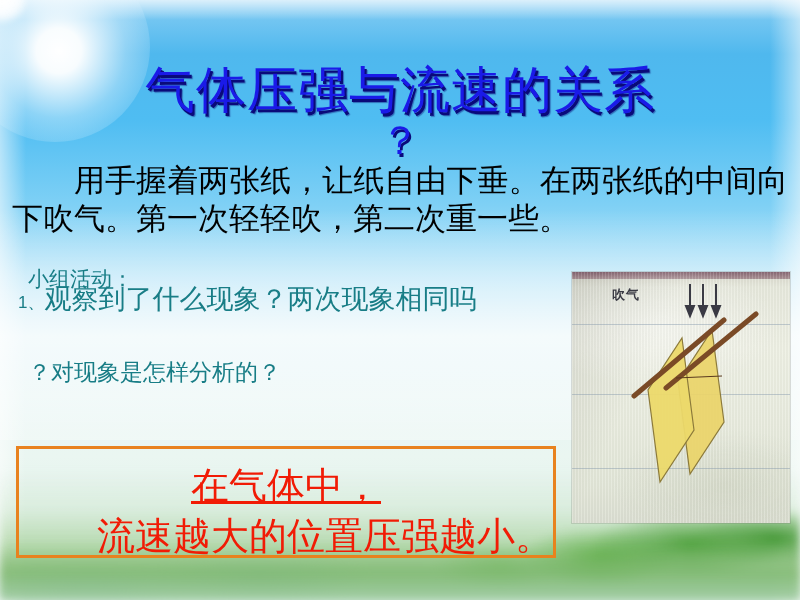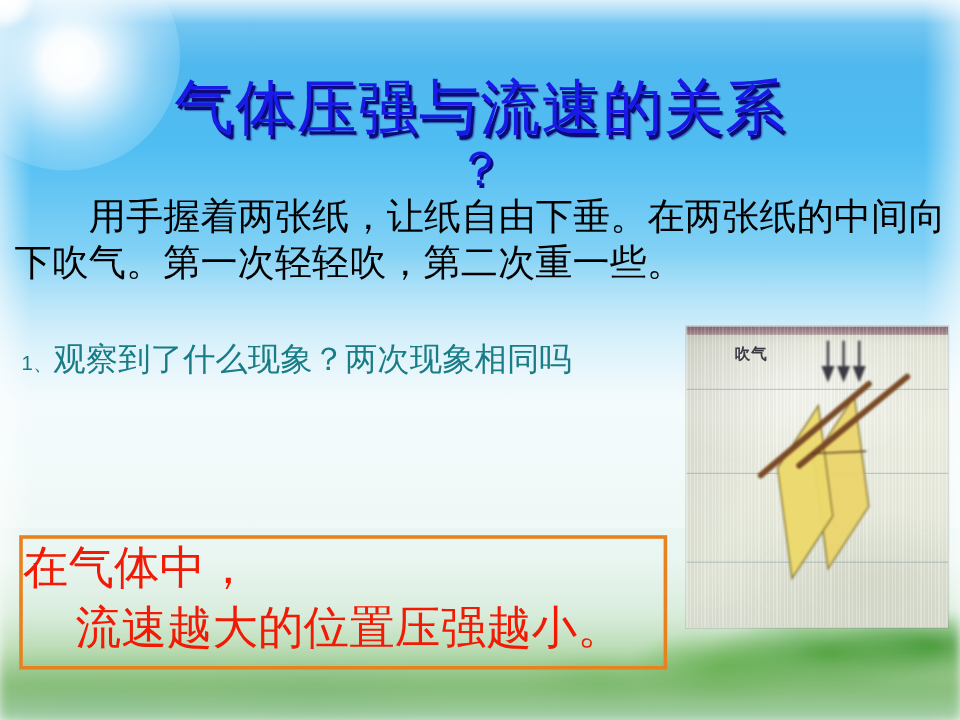"小组活动：" div.teal-a { html: none -> <div> <div>小组活动：</div> <div>？对现象是怎样分析的？</div> </div> }
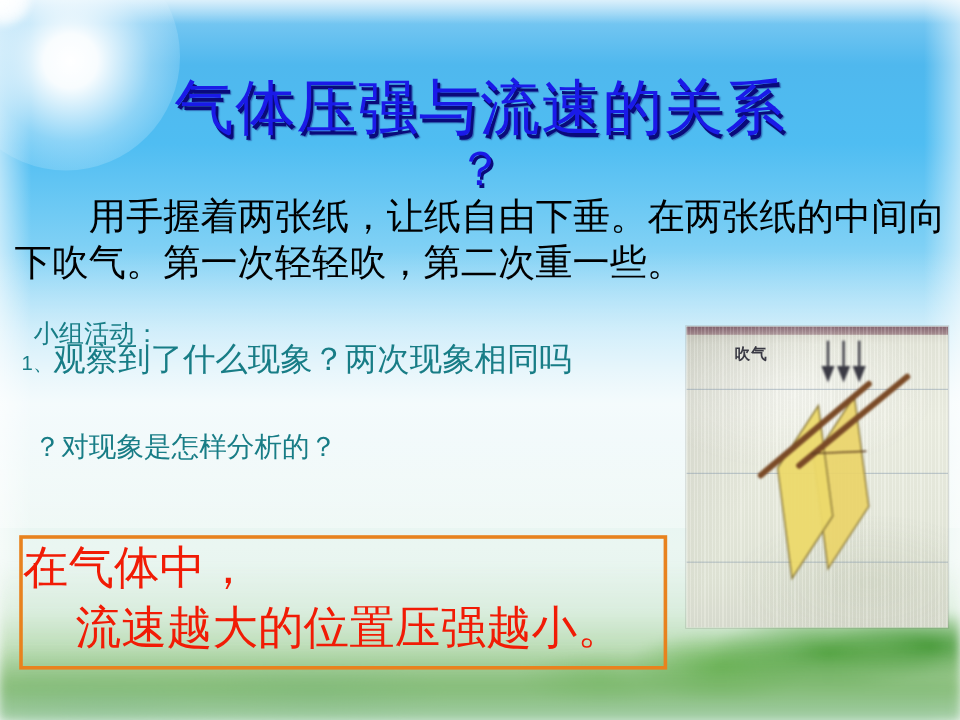"在气体中，" .conclusion-line.l1 { padding-top: 0 -> 12px; text-align: left -> center; text-decoration: none -> underline }
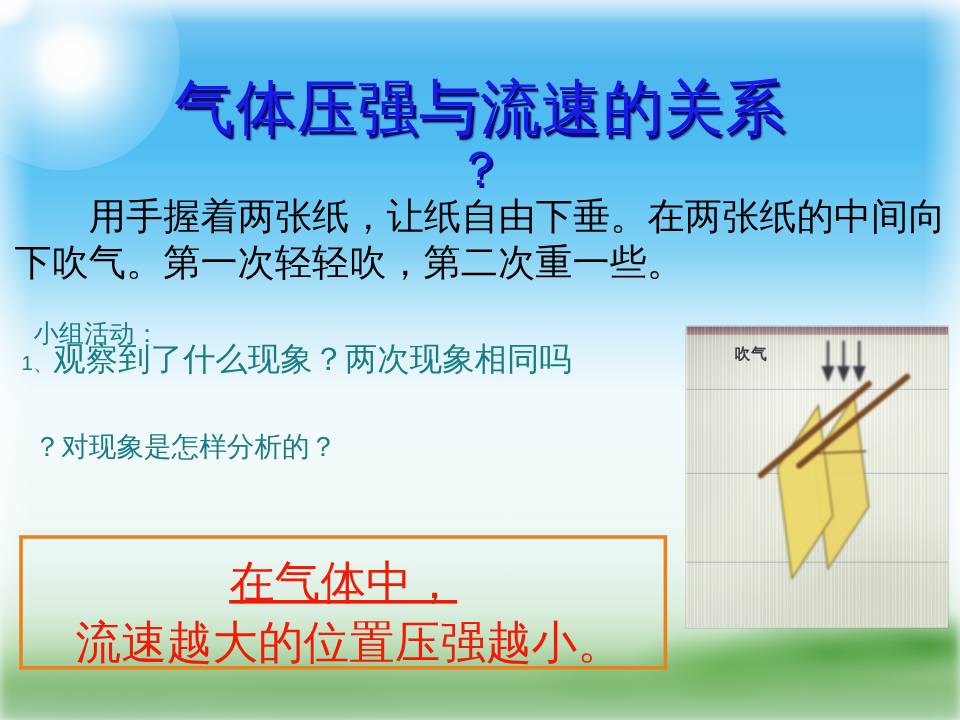"流速越大的位置压强越小。" .conclusion-line.l2 { text-align: center -> right }
